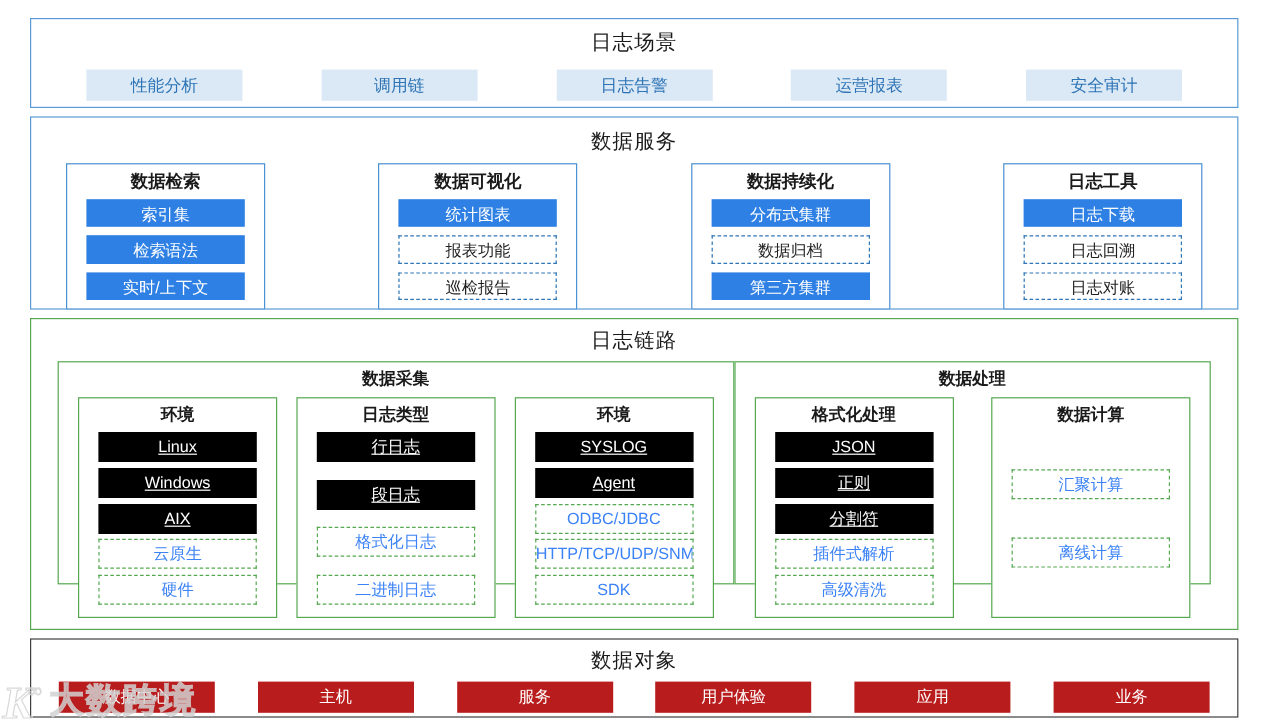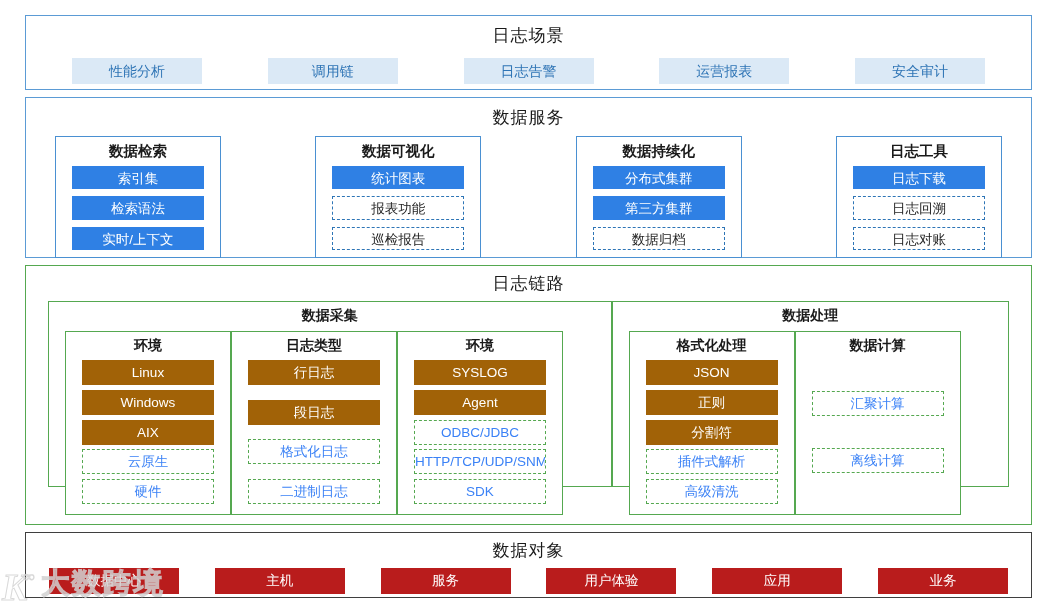"第三方集群" div.btn { order: before "数据归档" -> after "数据归档" }
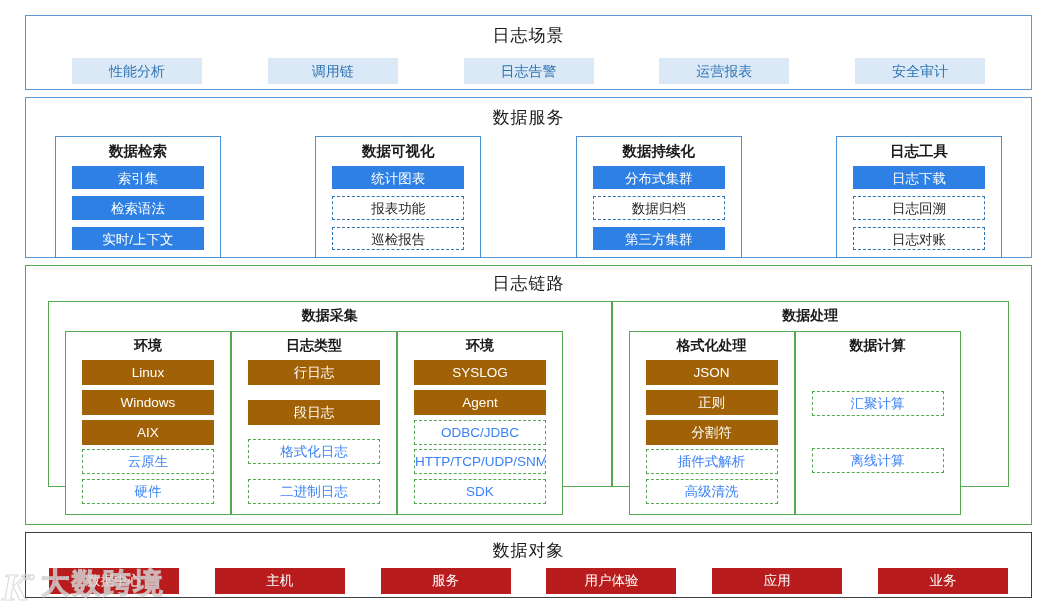"环境" .column-row { justify-content: flex-start -> space-between }
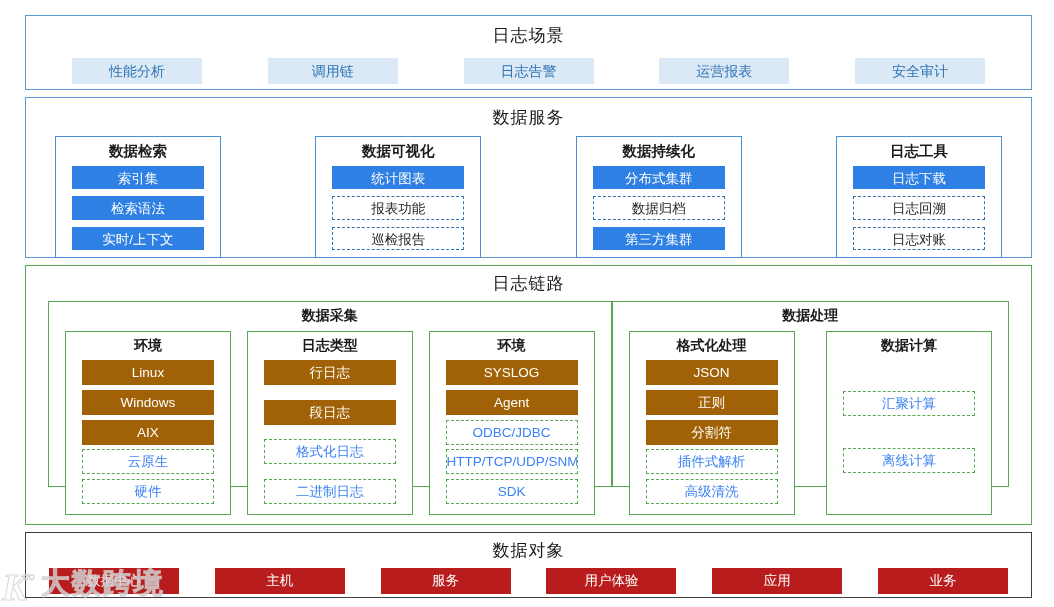"Linux" .solid-green { background: #a16207 -> #000000; text-decoration: none -> underline }
